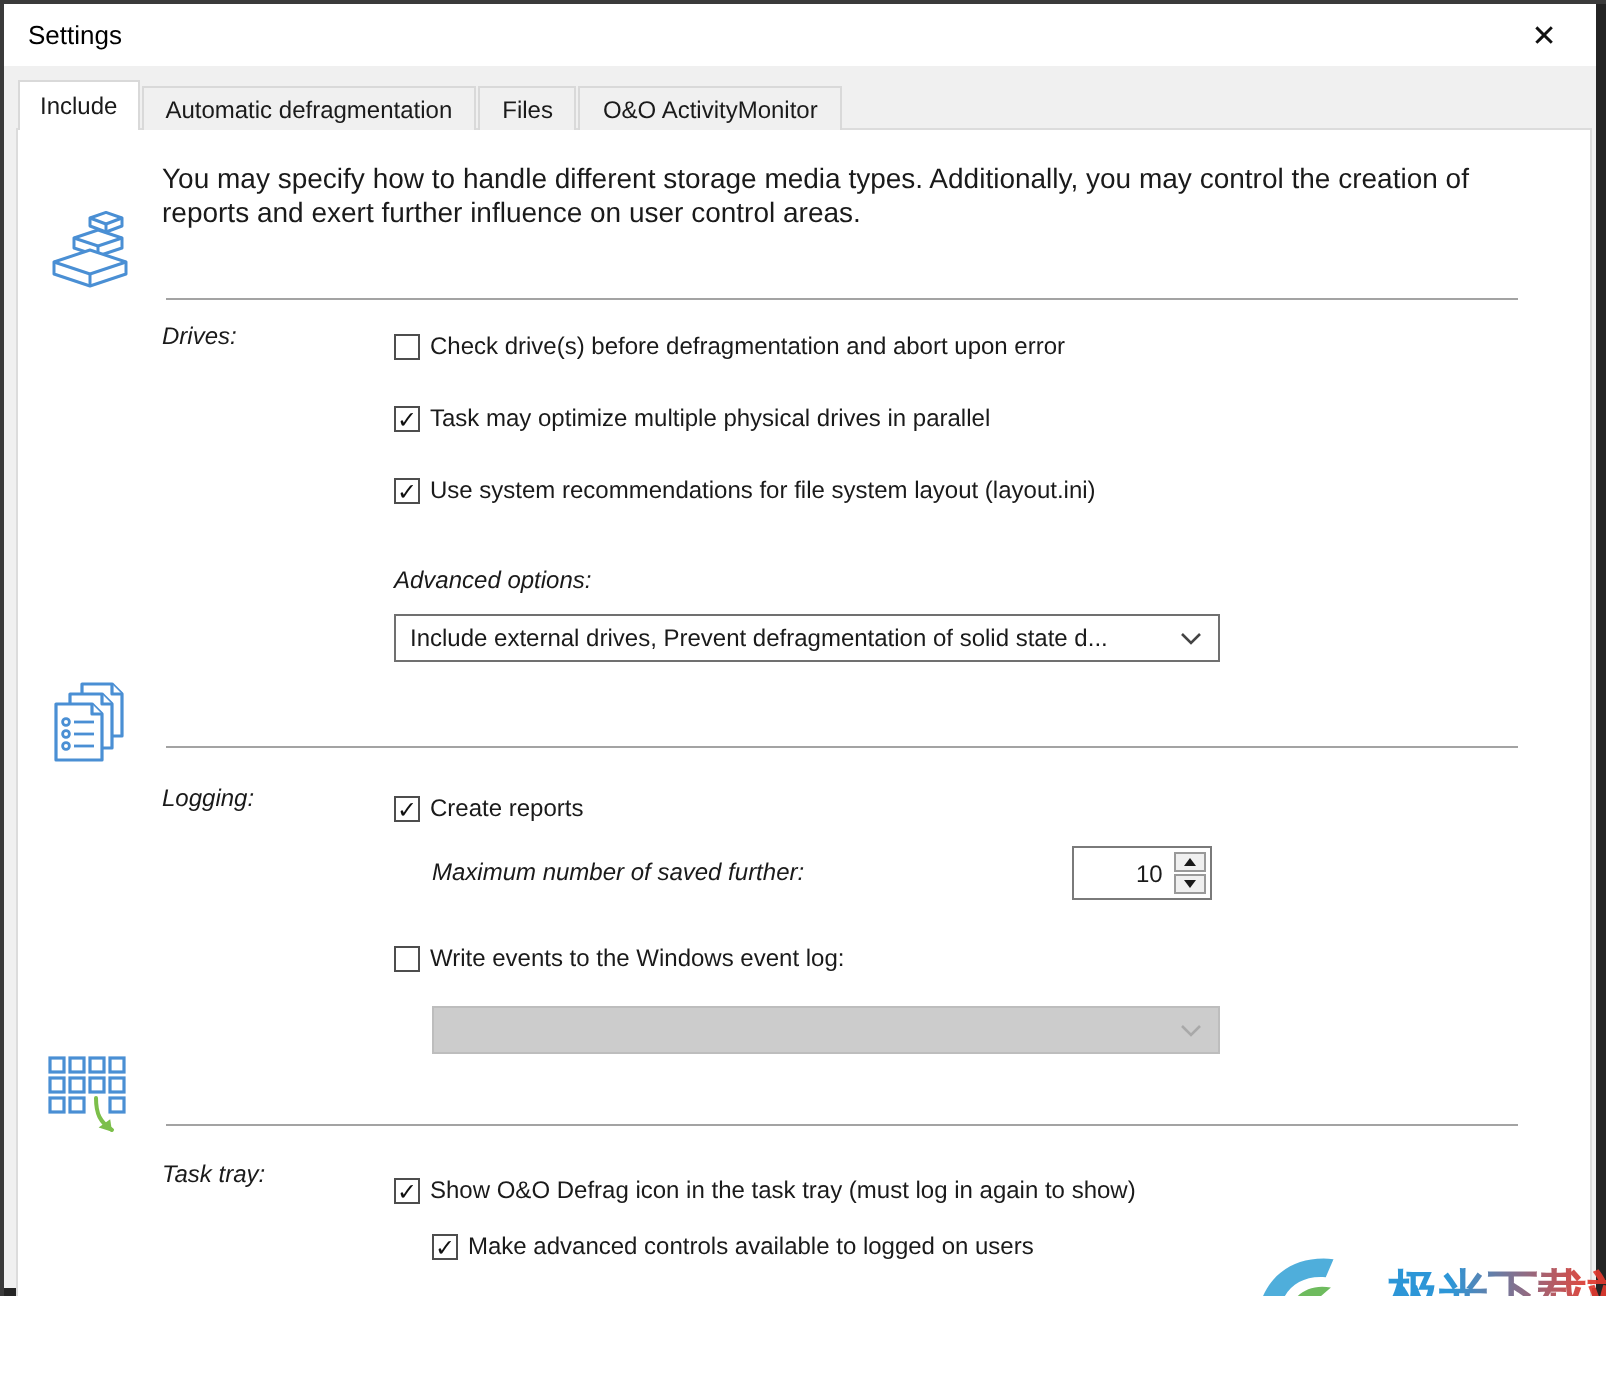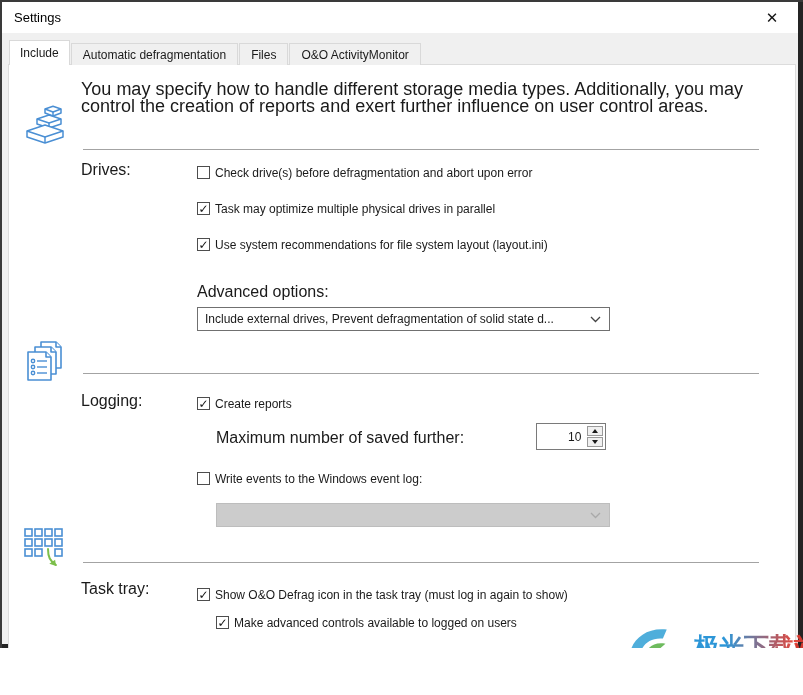"You may specify how to" .desc { font-size: 18px -> 14px }
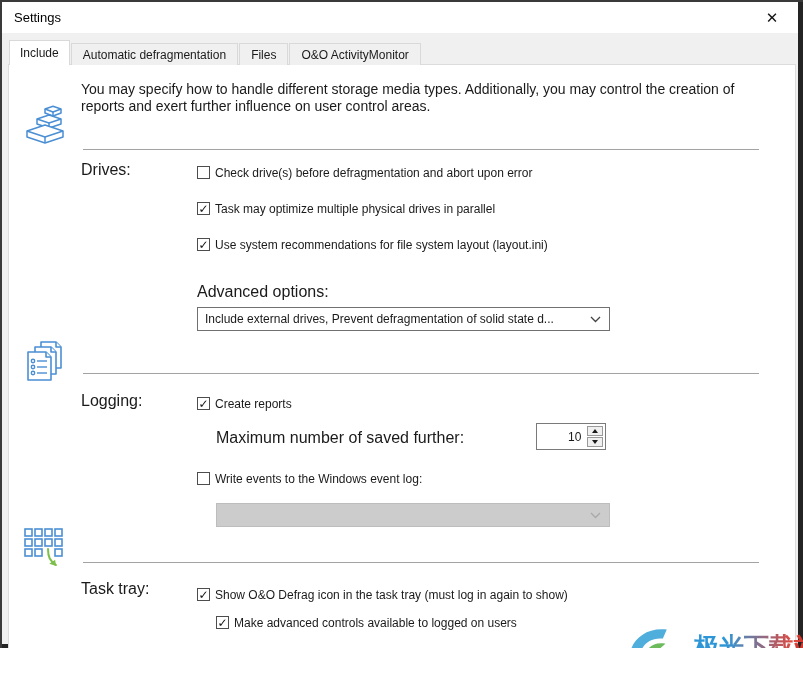"Drives:" .sec-label { font-size: 16px -> 12px; font-style: none -> italic }
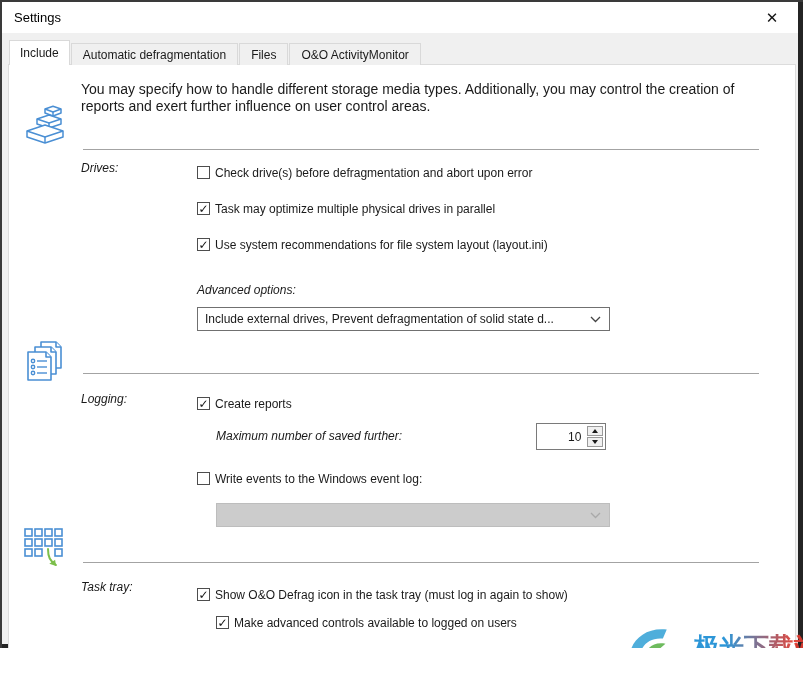"Check drive(s) before defragmentation" .cb { align-items: flex-start -> flex-end }
